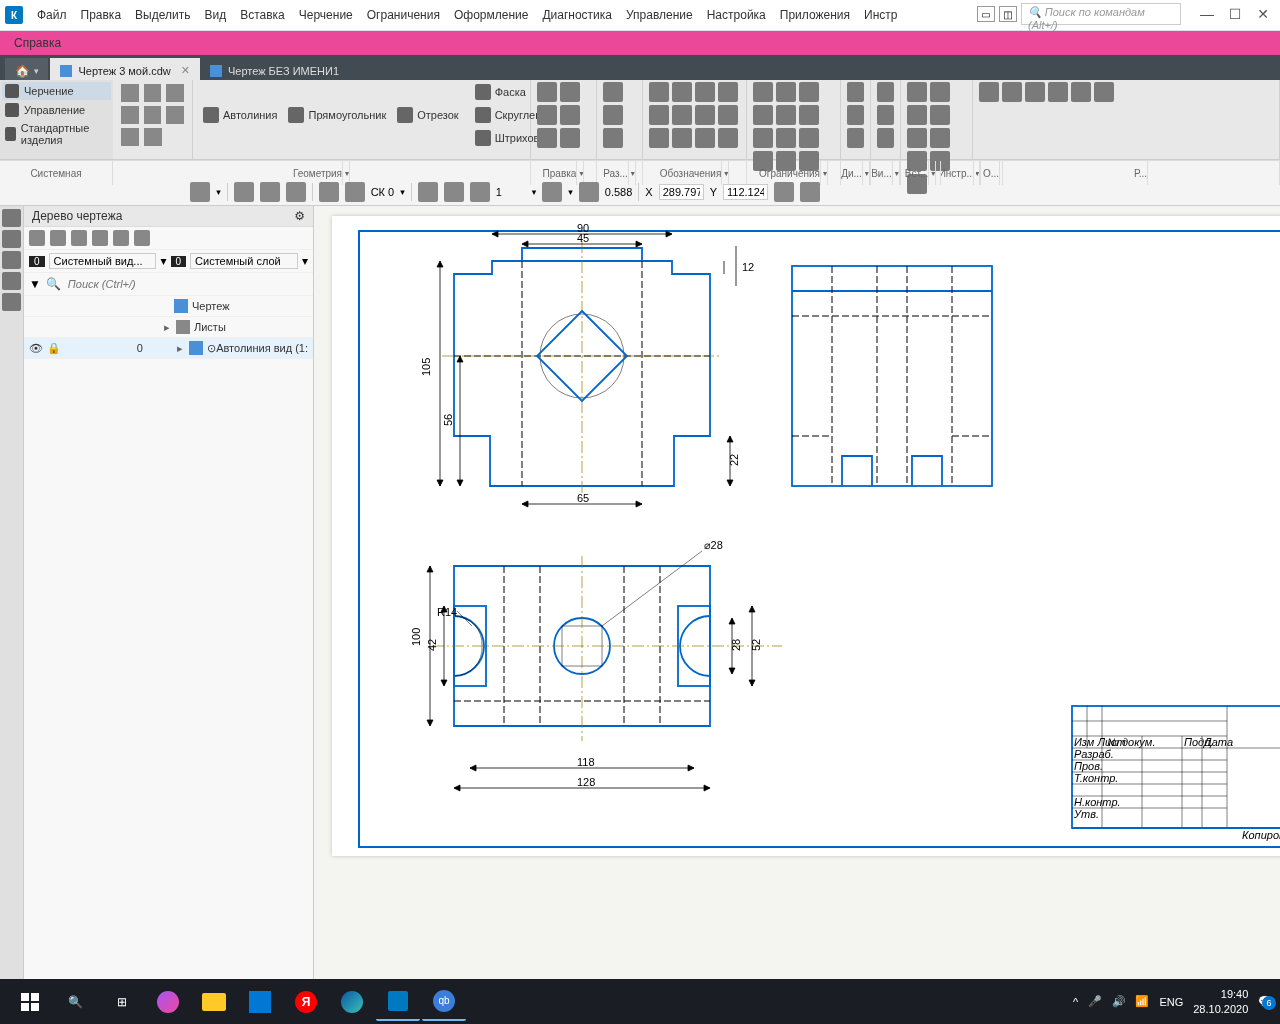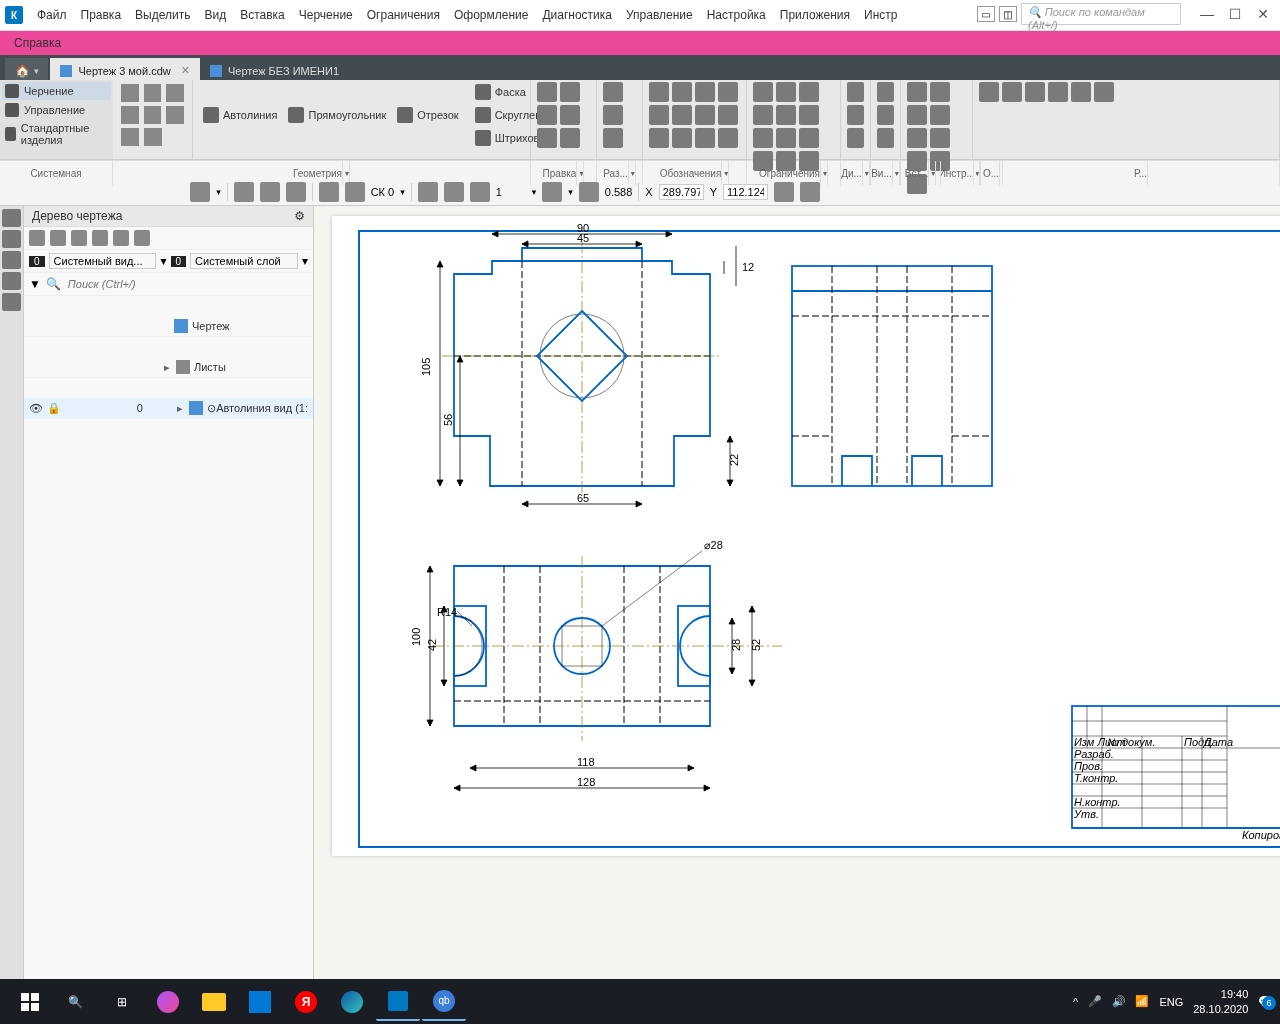"Чертеж" .tree-row { margin-top: 20px -> none }
